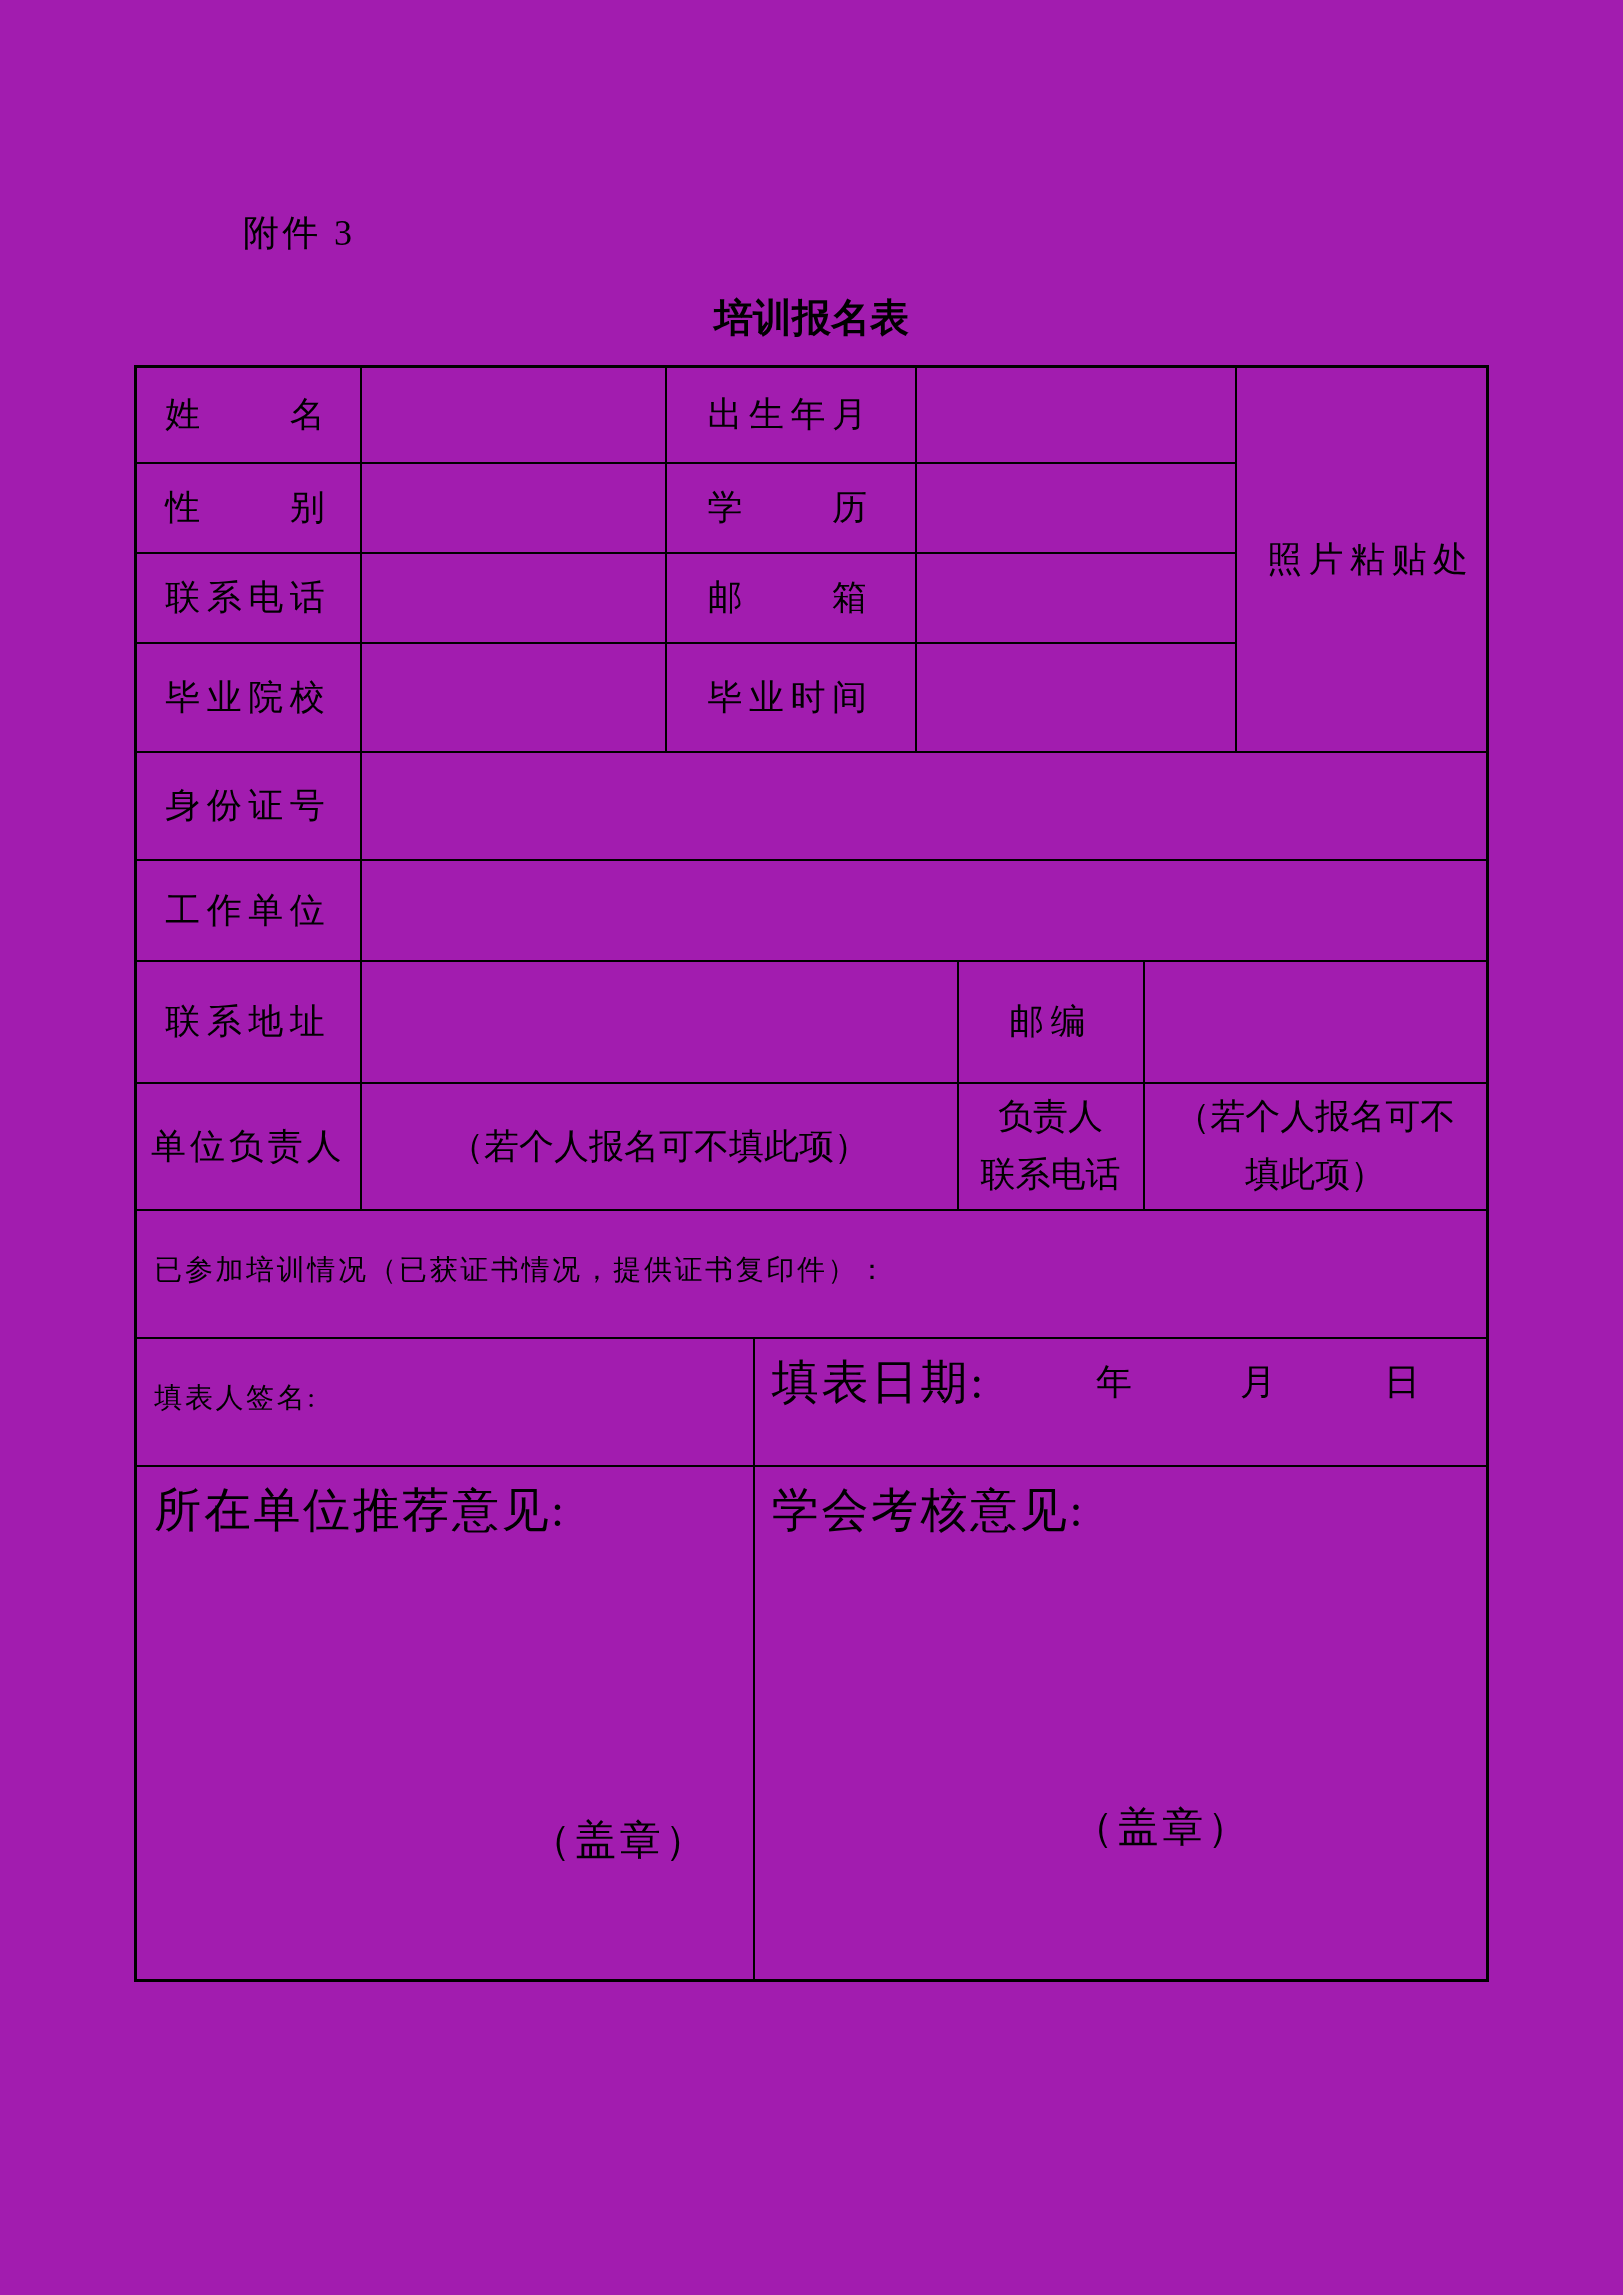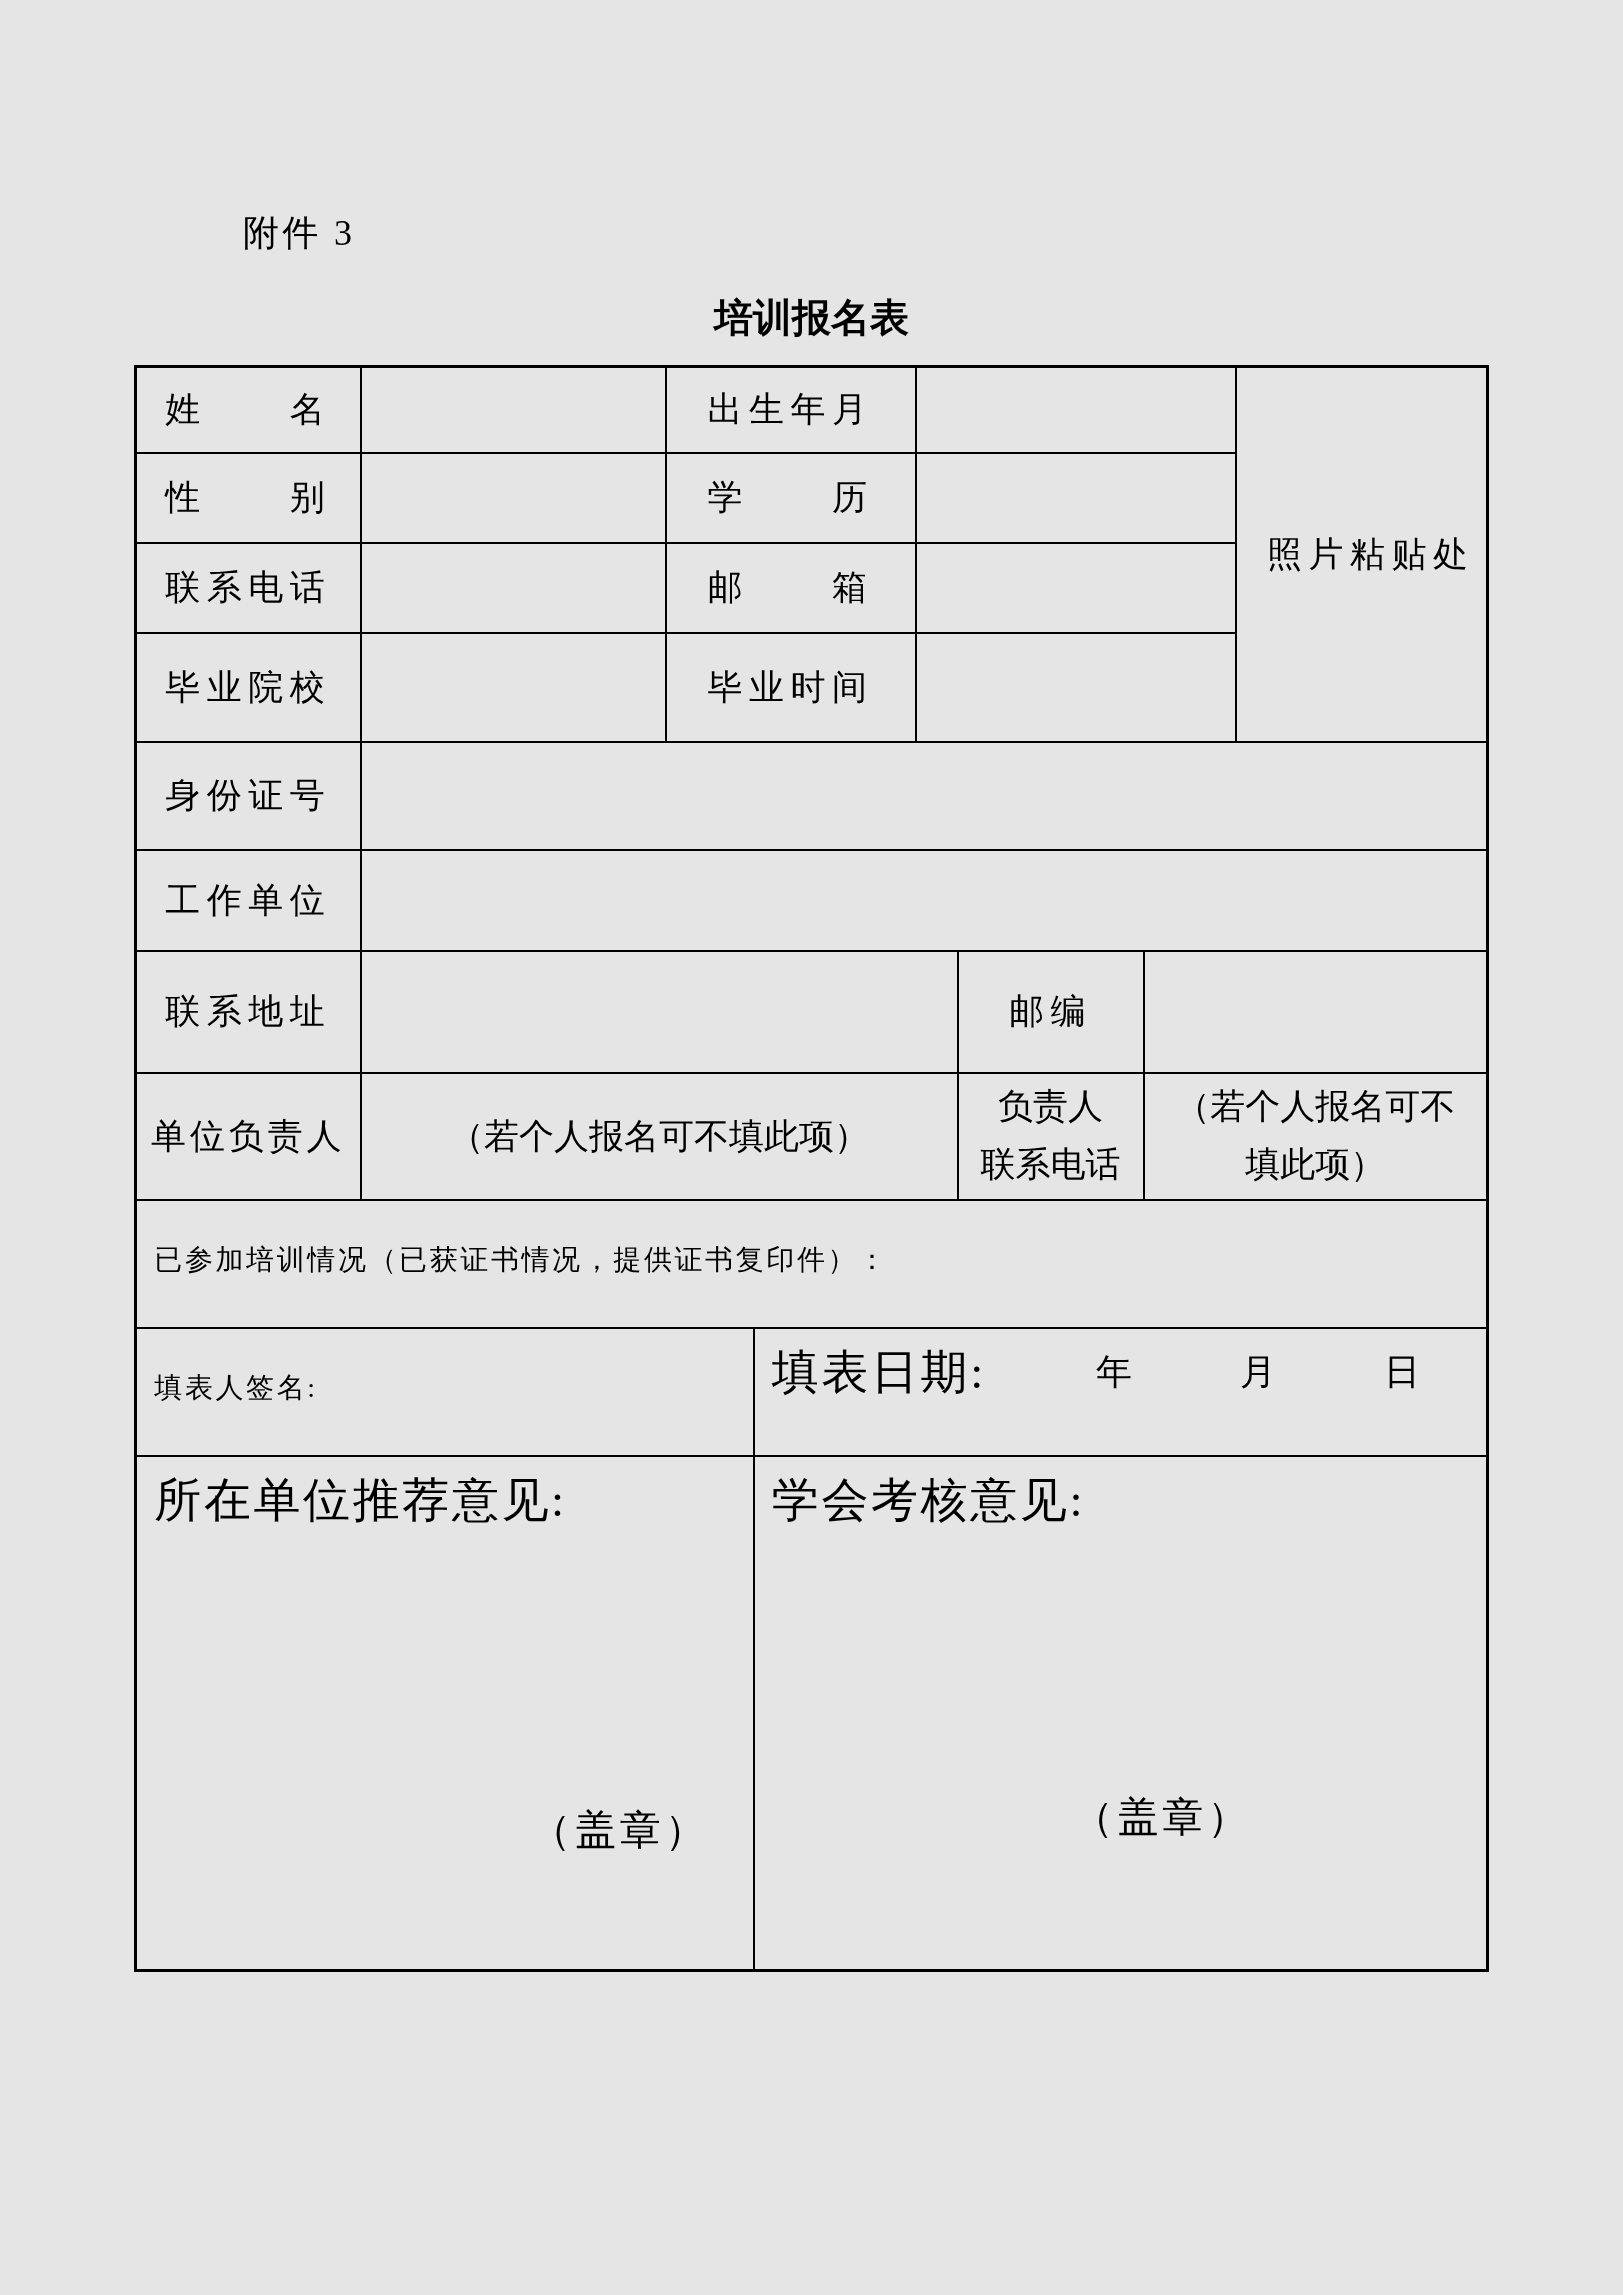"附件 3" #page { background: #e5e5e5 -> #a21caf }
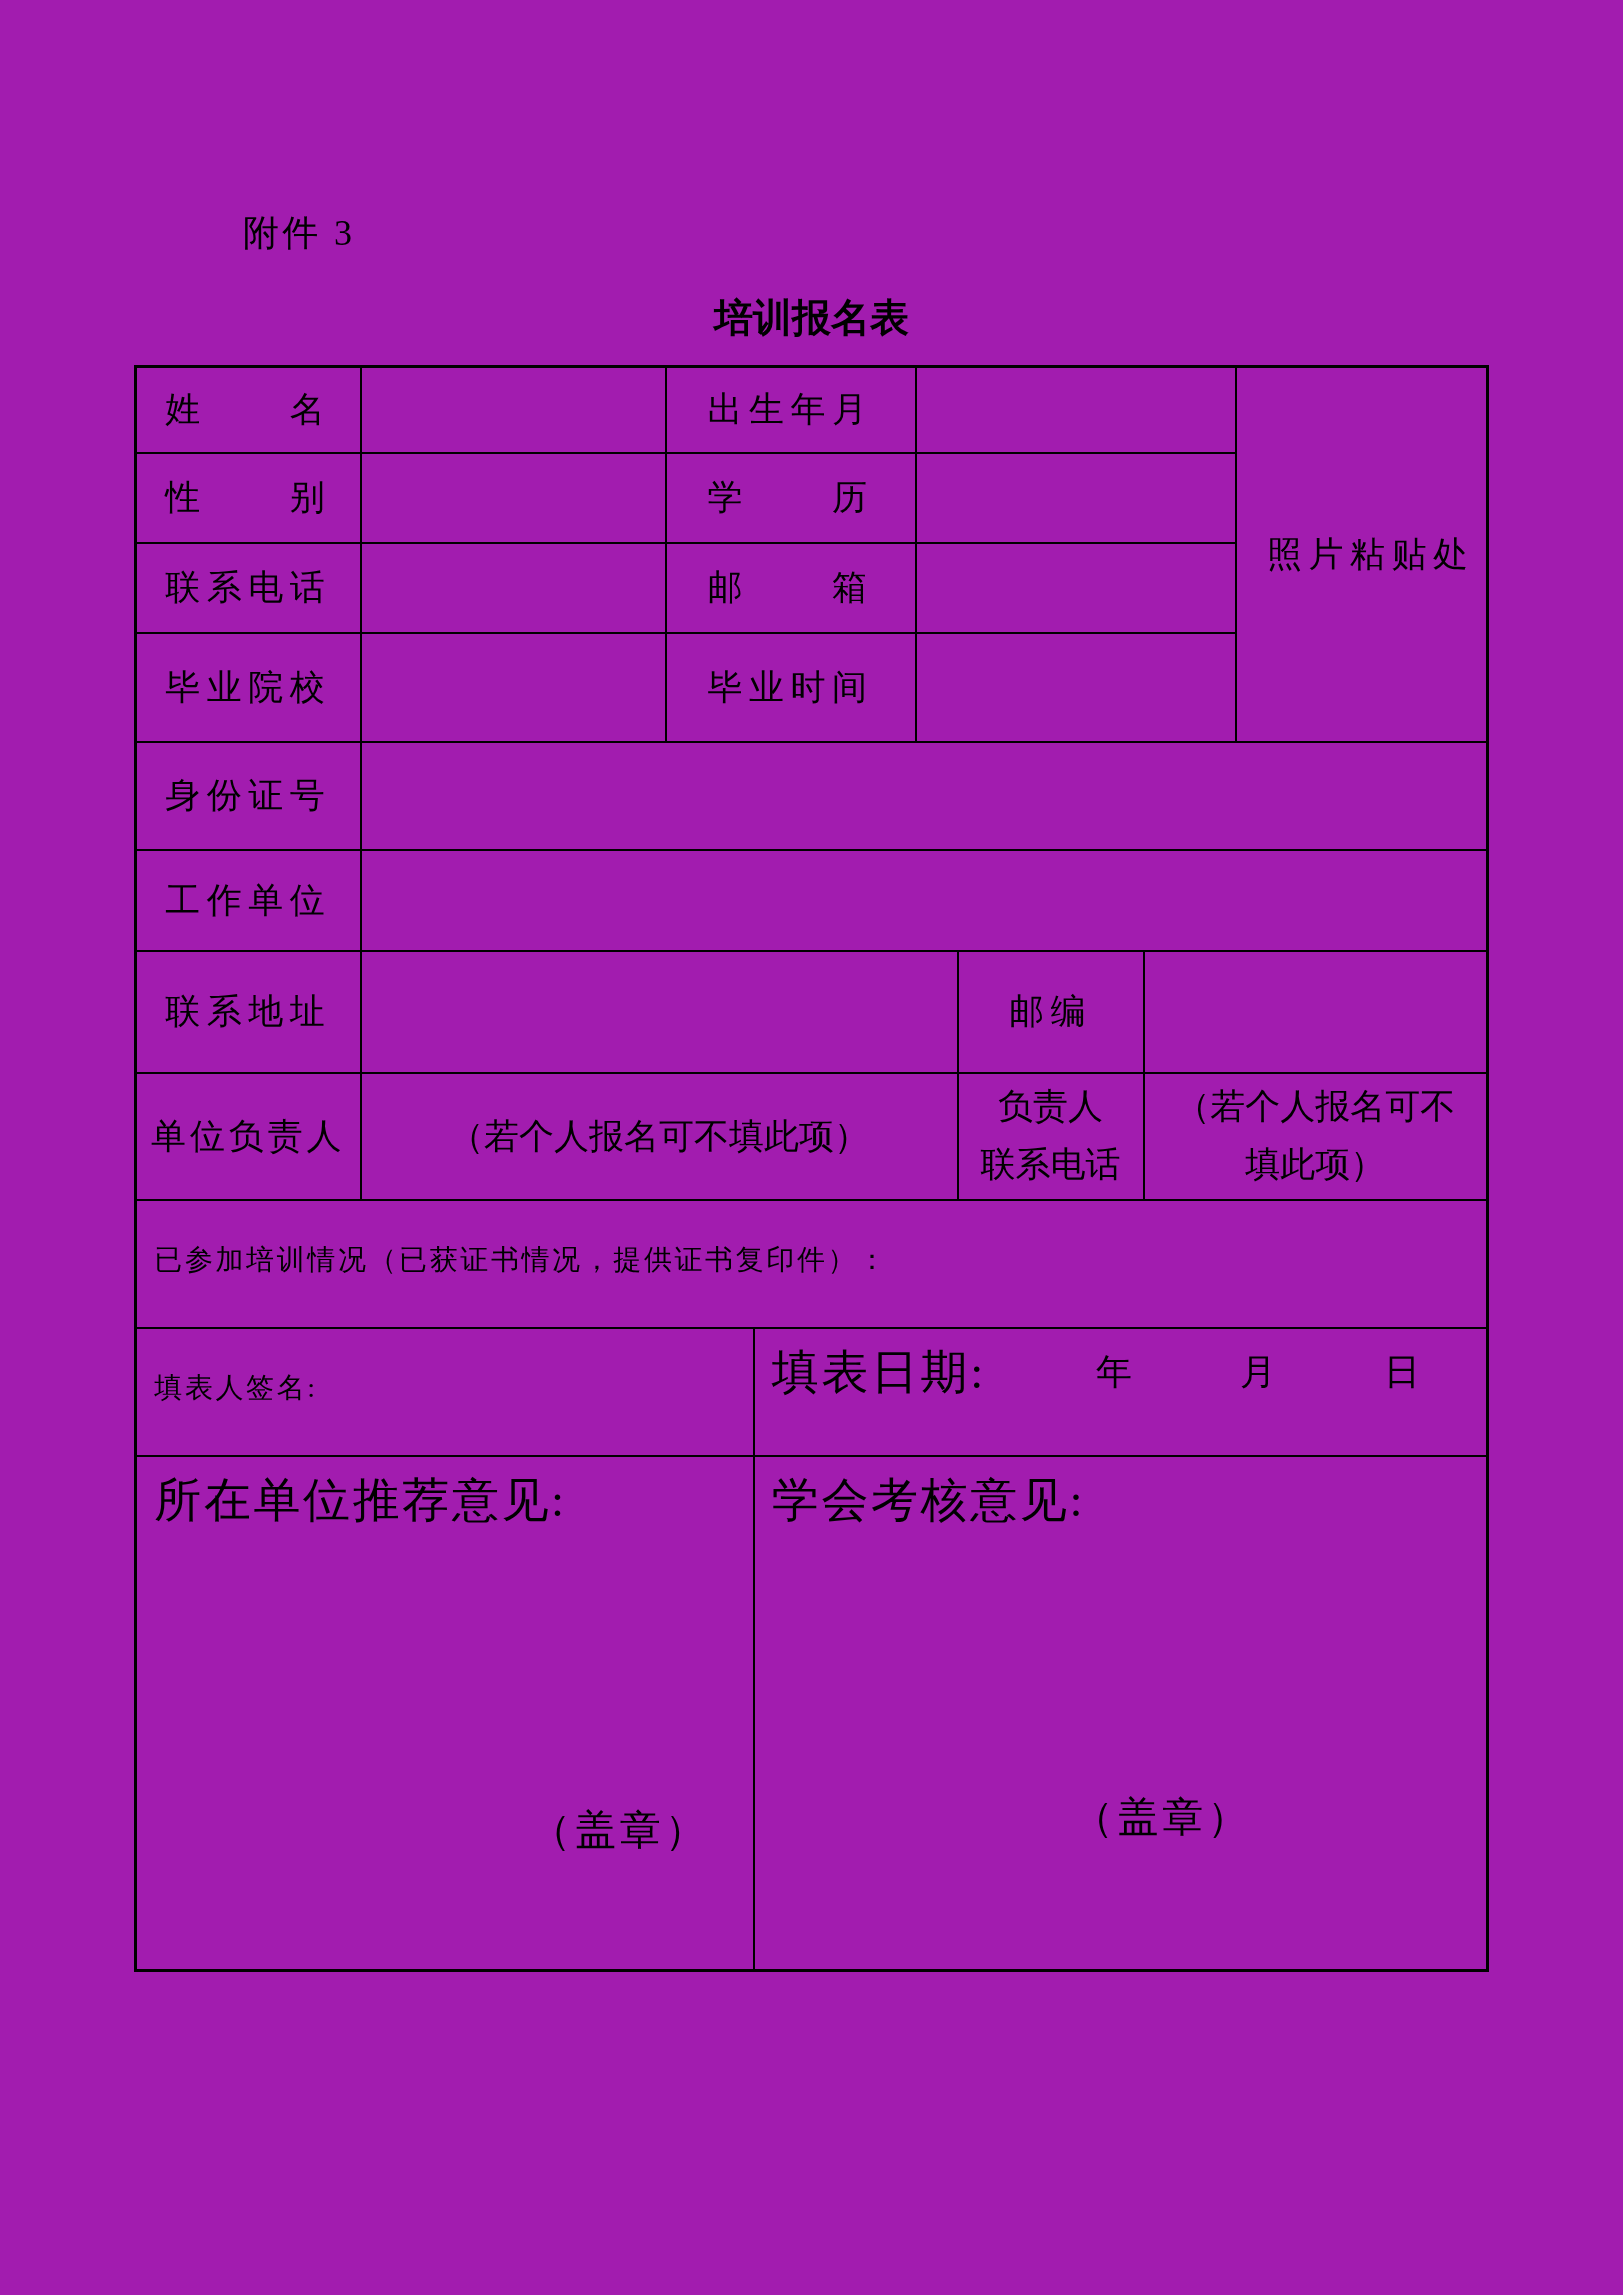"姓 名" tr { height: 86px -> 96px }
